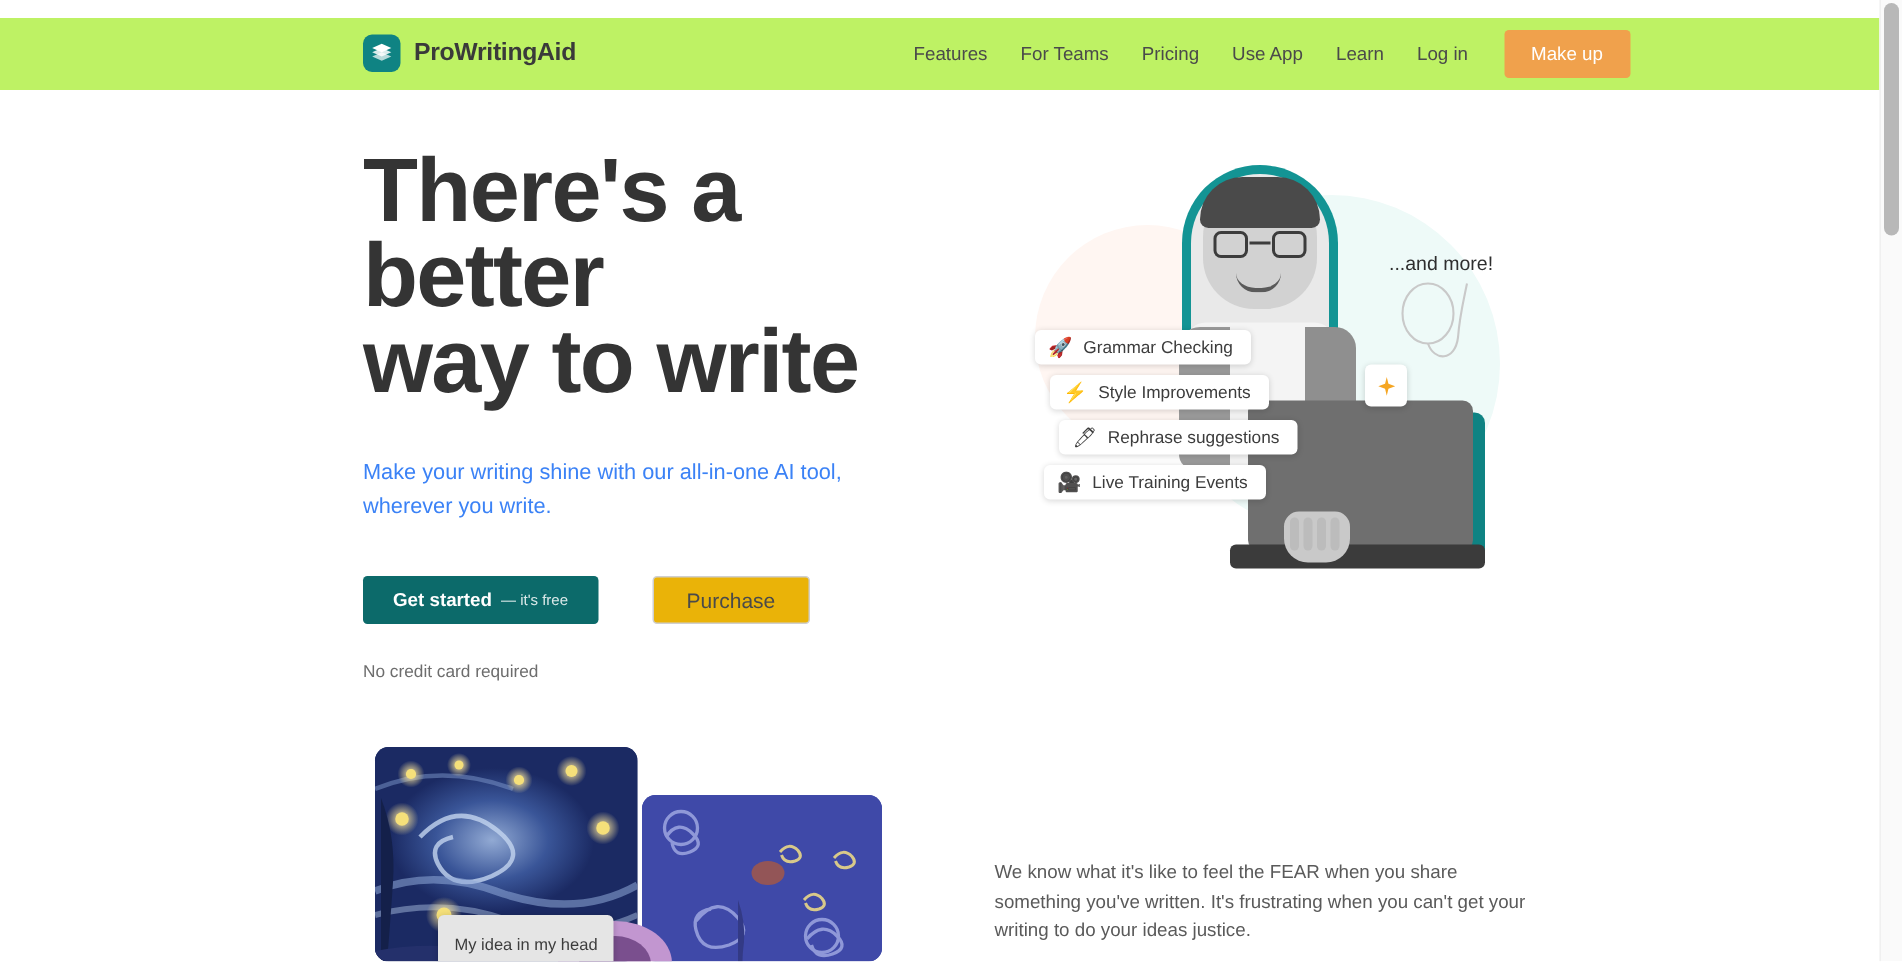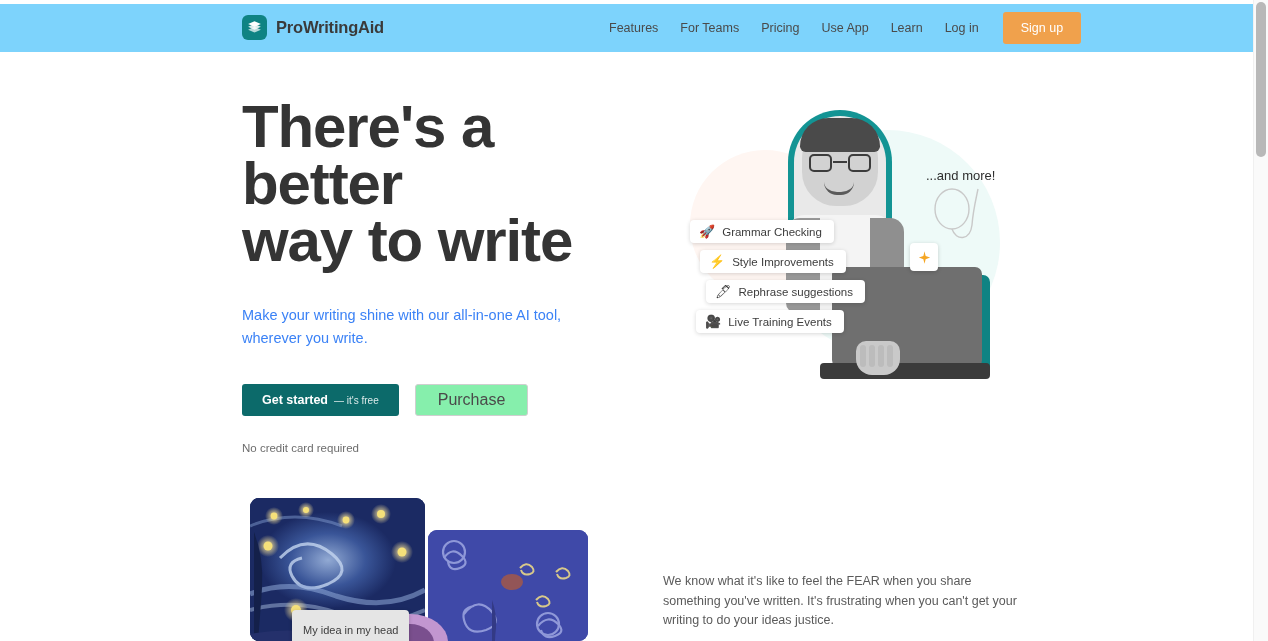"ProWritingAid" .header { background: #7dd3fc -> #bef264; top: 4px -> 12px }
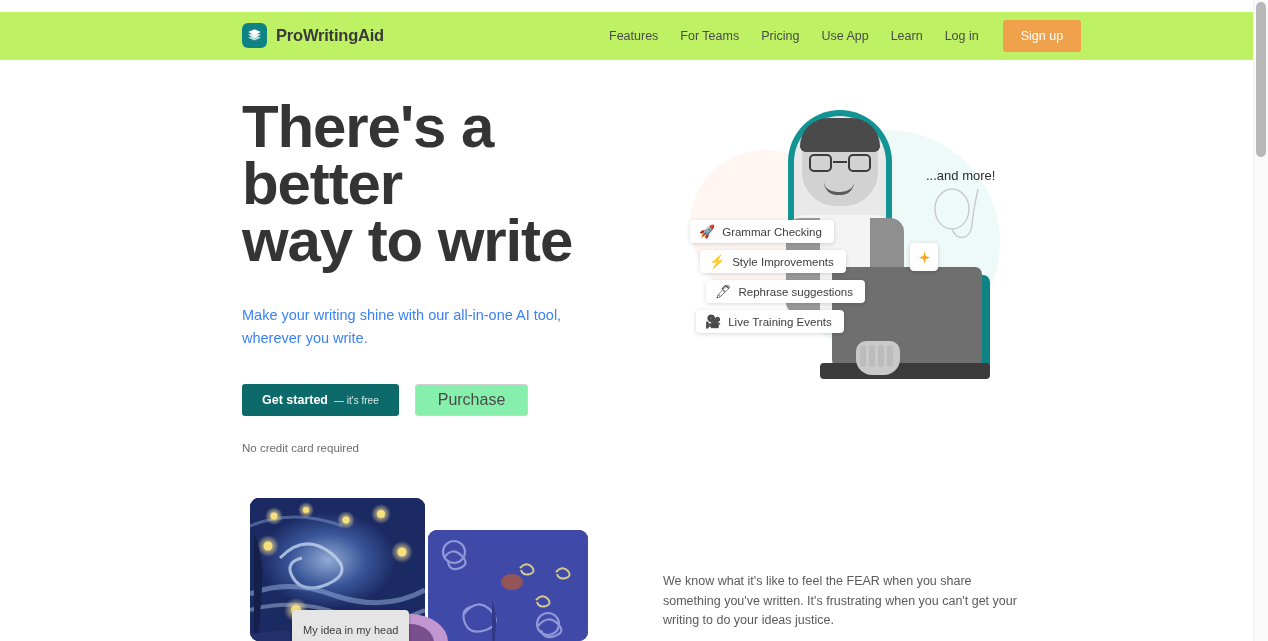"Sign up" button.signup-btn { text: Sign -> Make }
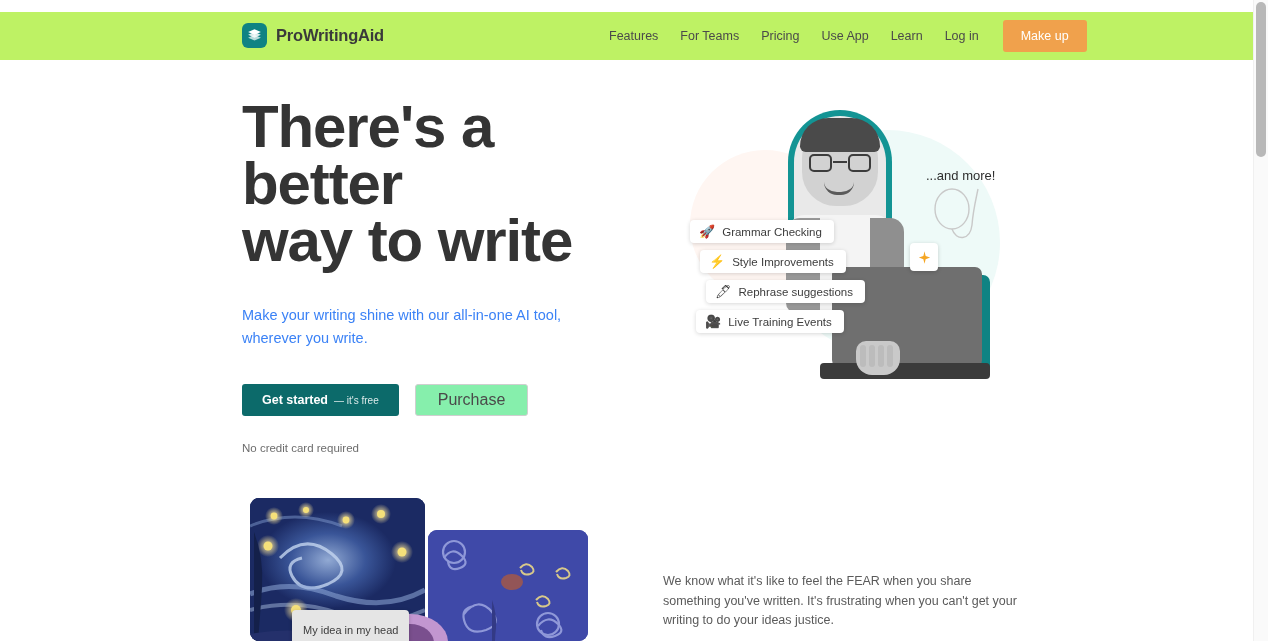"Purchase" .btn-secondary { background: #86efac -> #eab308; font-size: 16px -> 14px; margin-left: none -> 20px }
